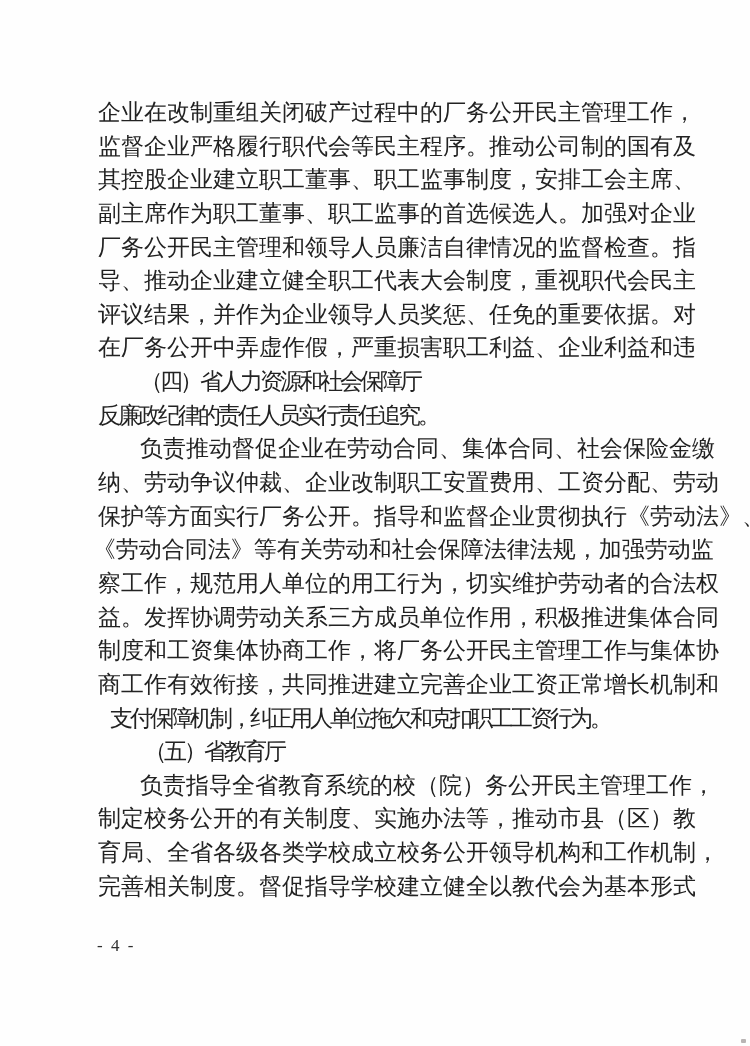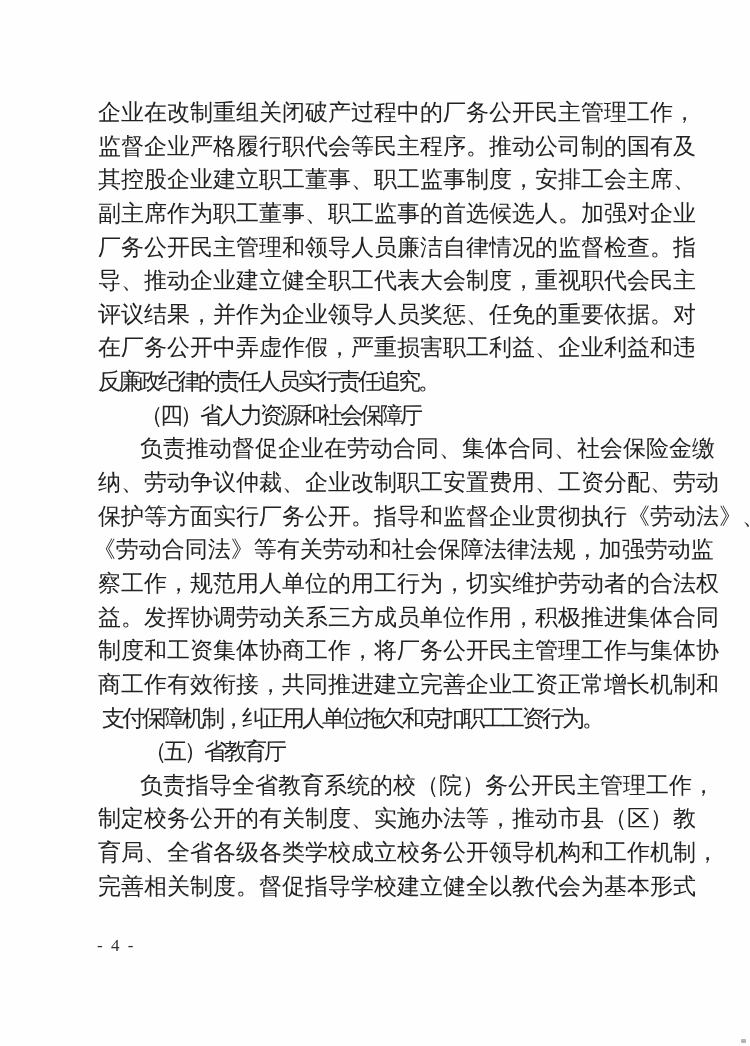"反廉政纪律的责任人员实行责任追究。" div.line { order: before "（四）省人力资源和社会保障厅" -> after "（四）省人力资源和社会保障厅" }
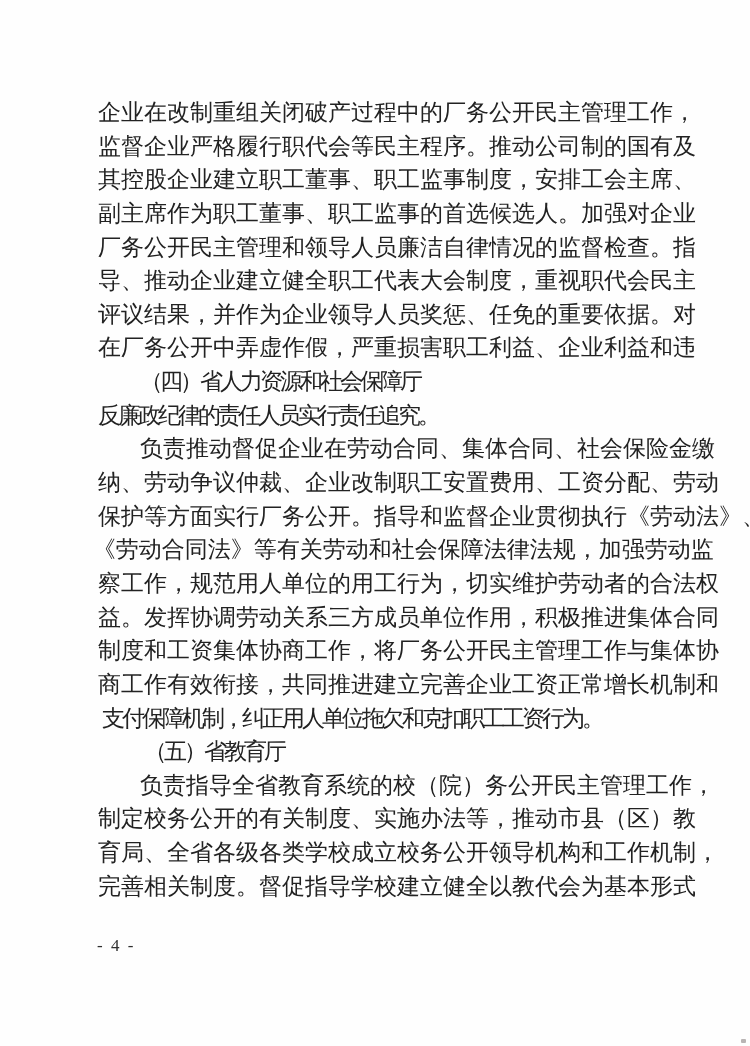"支付保障机制，纠正用人单位拖欠和克扣职工工资行为。" div.line { margin-left: 4px -> 12px }
